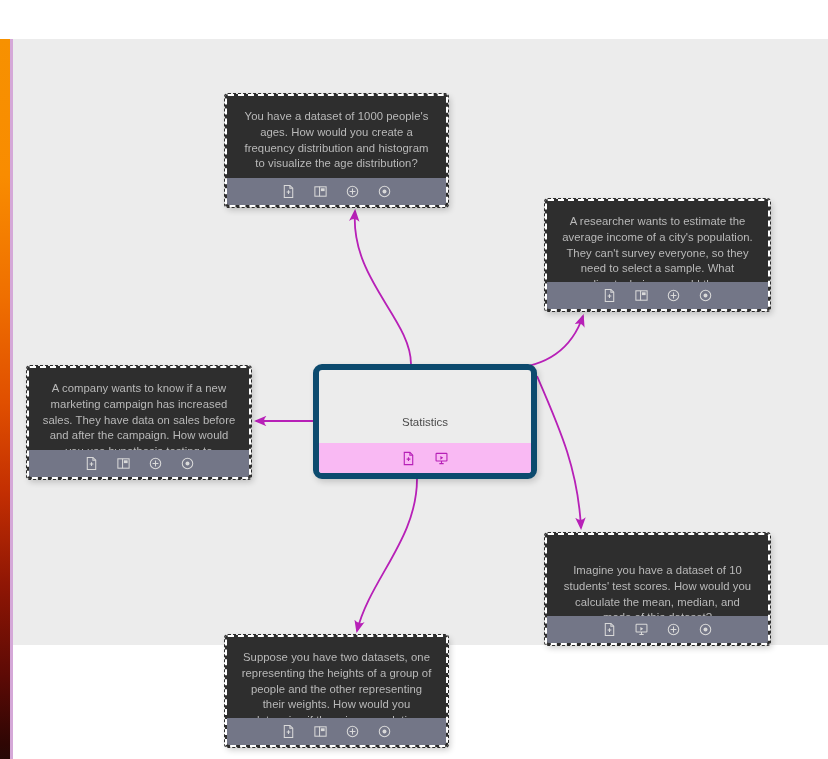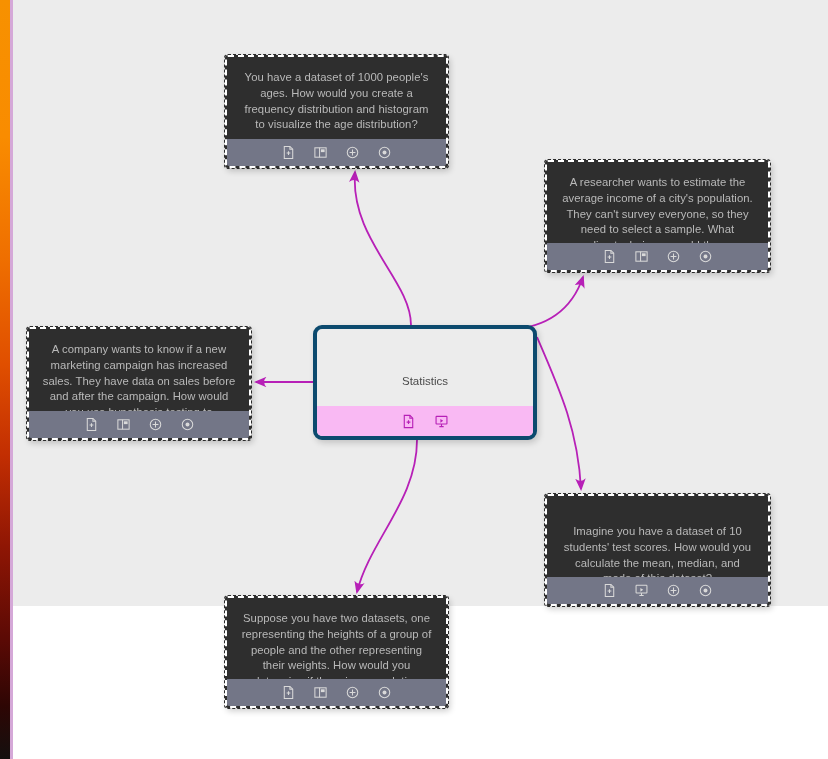"You have a dataset of" #canvas { margin-top: none -> 39px }
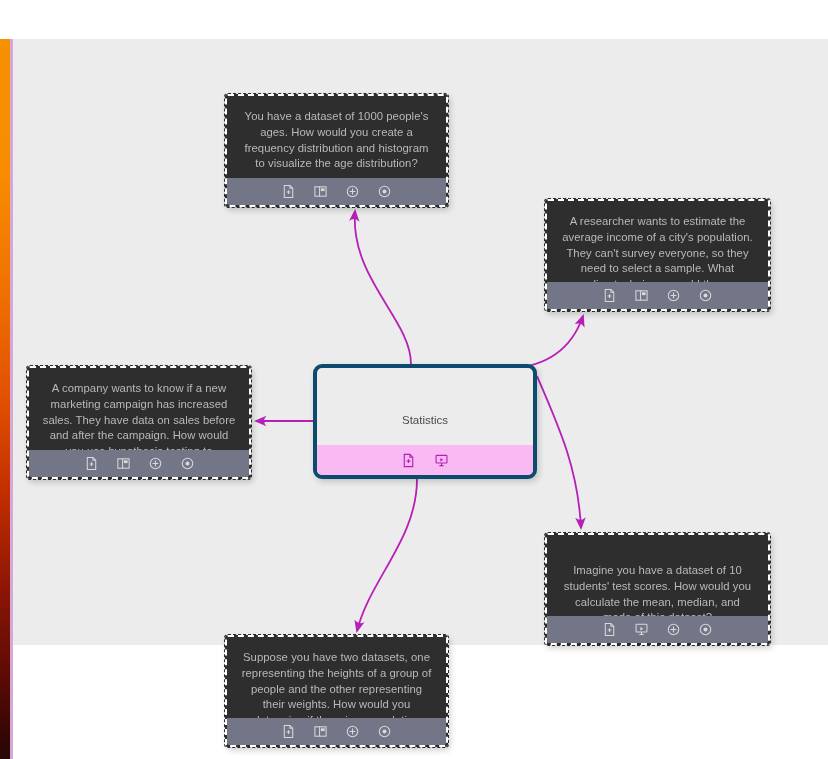"Statistics" #root-node { border: 4px solid #0c4a6e -> 6px solid #0c4a6e }
